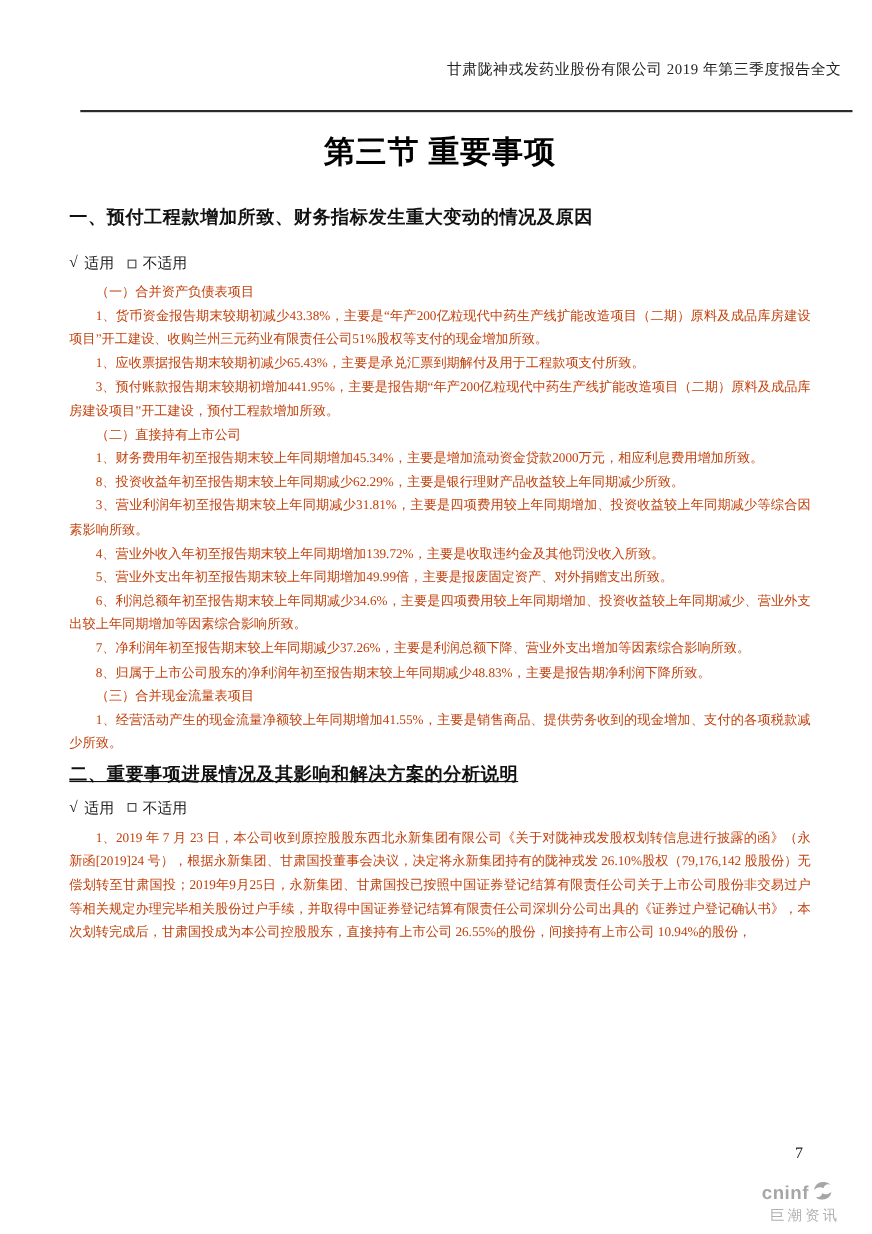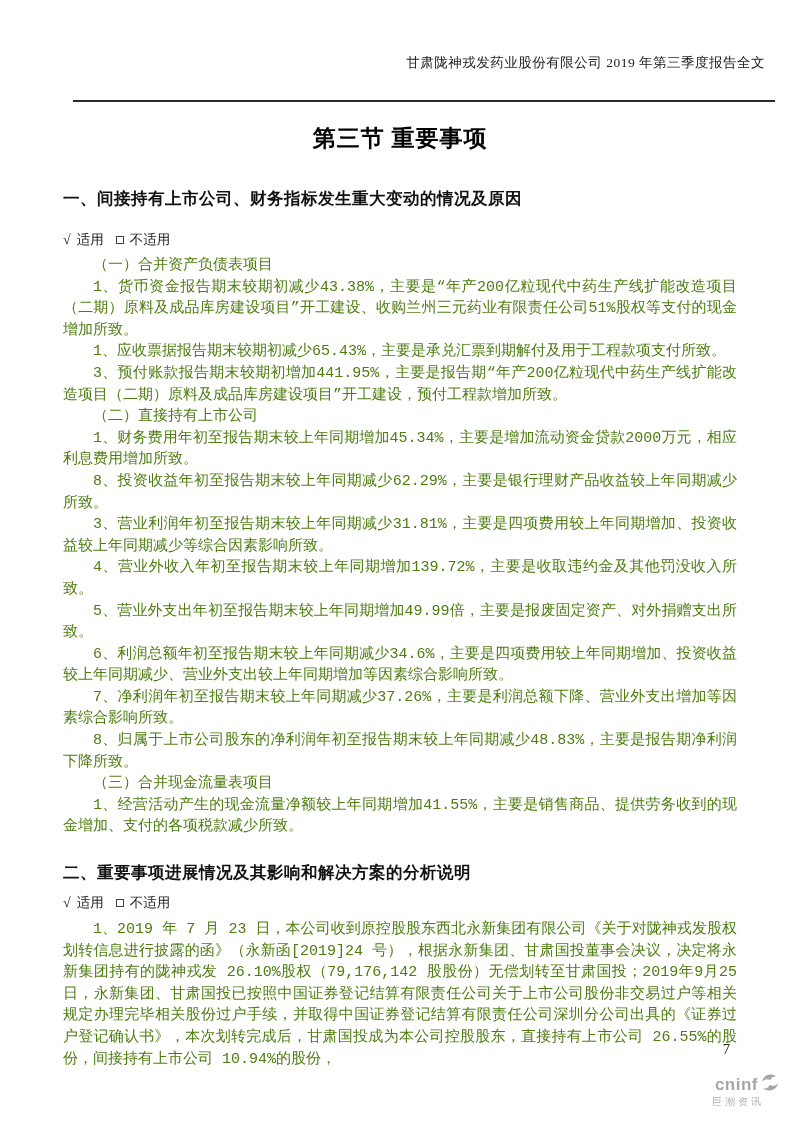"第三节 重要事项" .doc-title { font-size: 23px -> 28px }
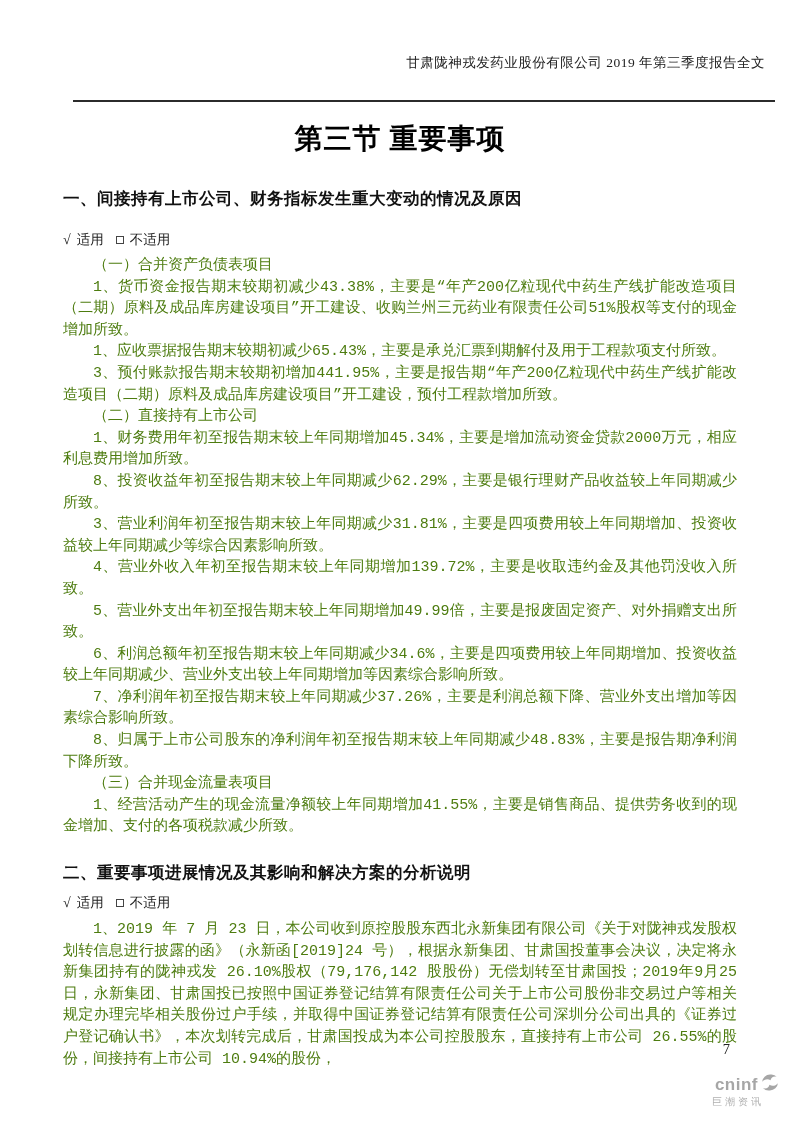"一、间接持有上市公司、财务指标发生重大变动的情况及原因" h2.sec-heading { text: 间接持有上市公司 -> 预付工程款增加所致 }
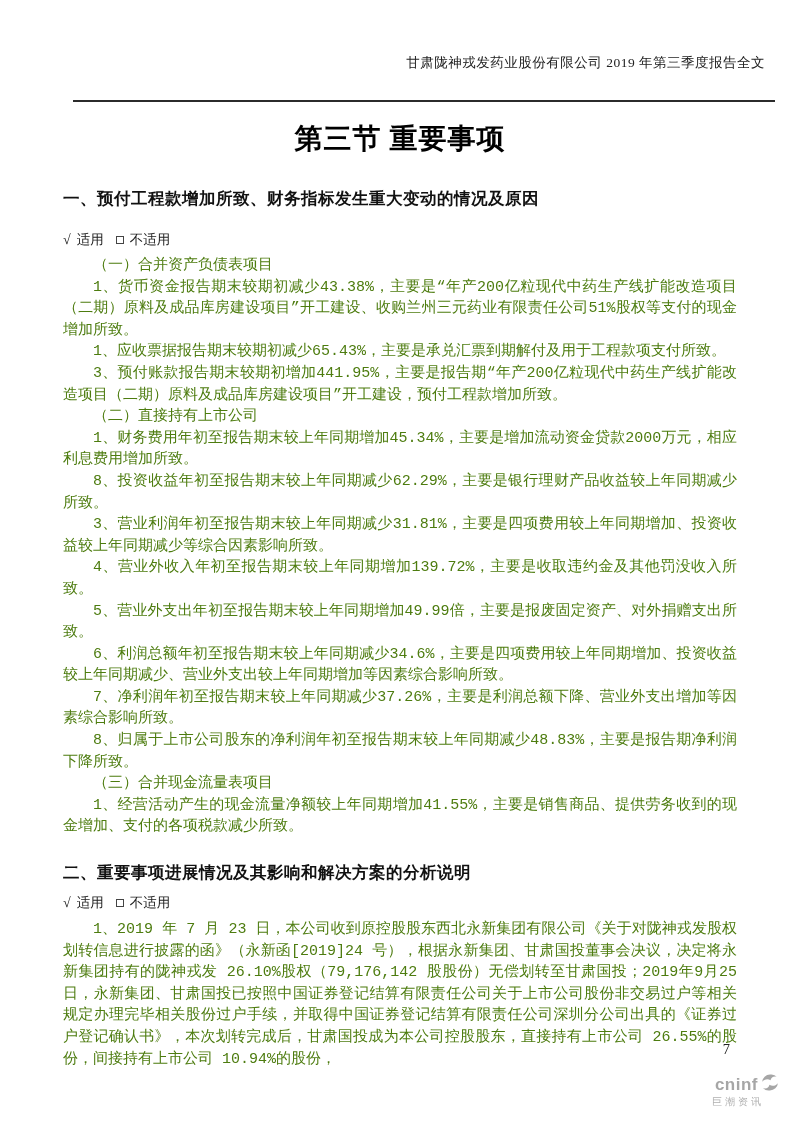"（一）合并资产负债表项目" .body-text p { color: #4d7c0f -> #c2410c; font-family: Liberation Mono, monospace -> none; font-size: 15px -> 12px }
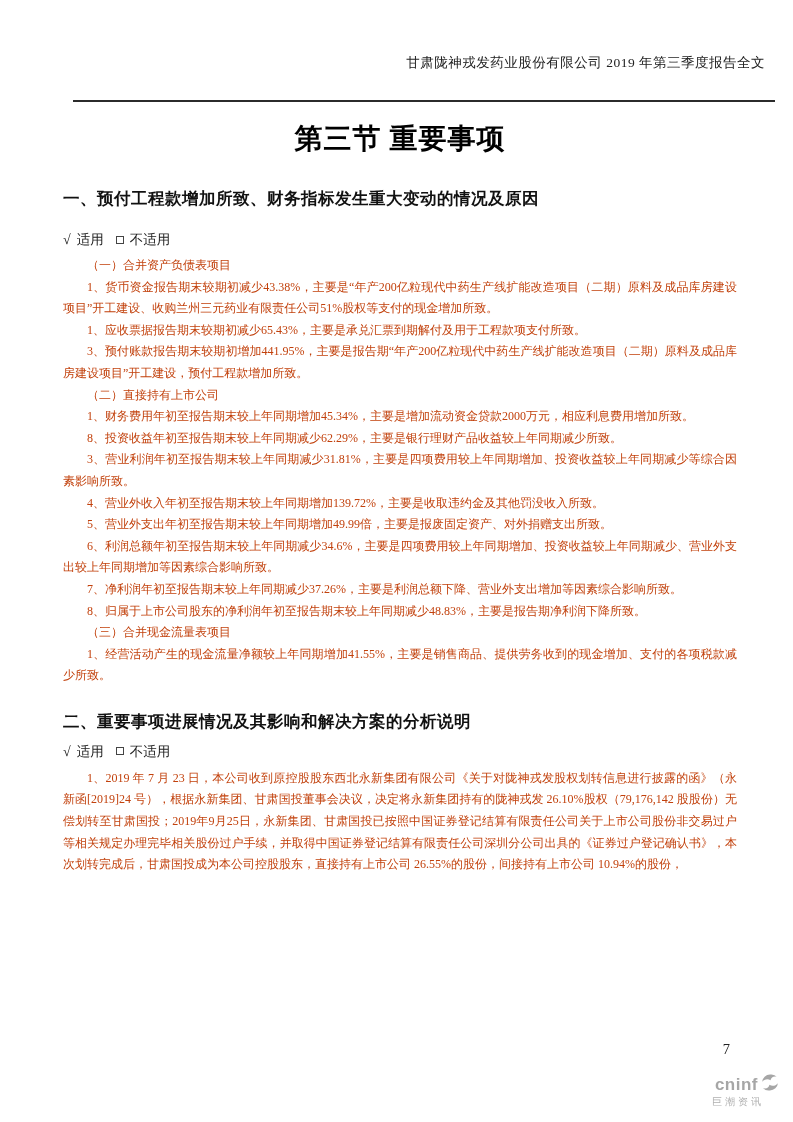"二、重要事项进展情况及其影响和解决方案的分析说明" .sec-heading.second { margin-top: 24px -> 7px; text-decoration: none -> underline }
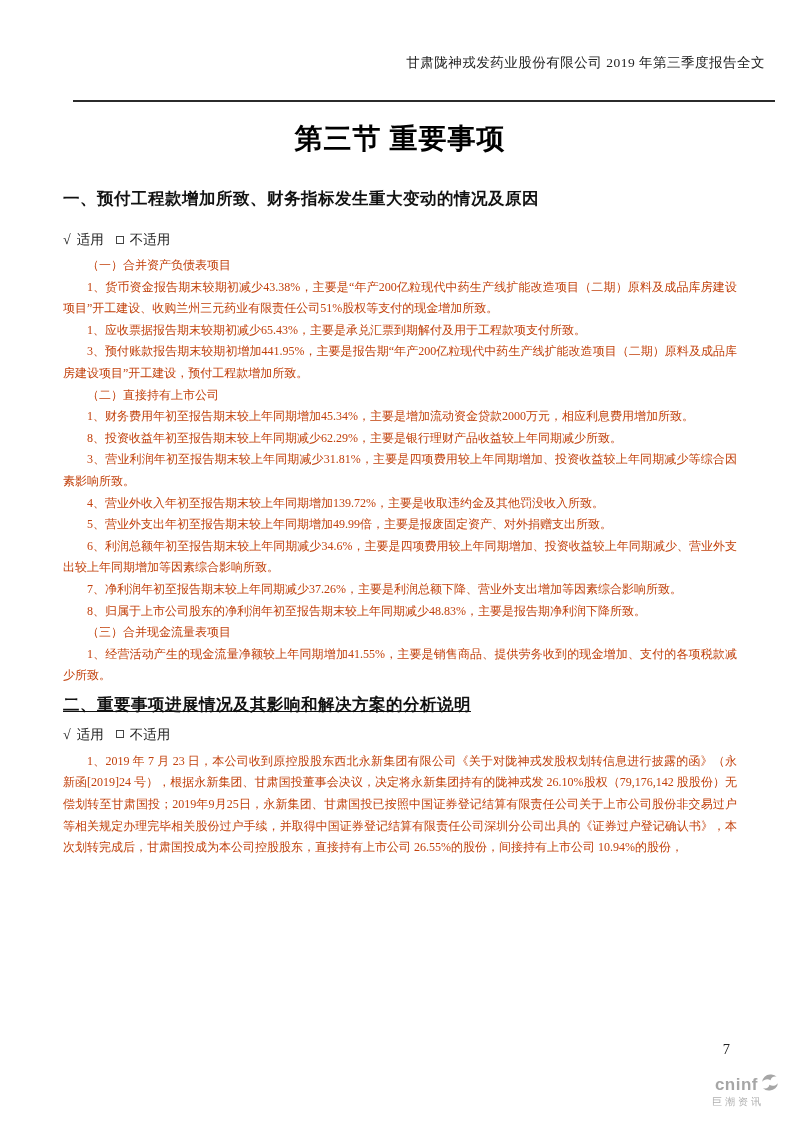"cninf" .cninfo-logo .brand-row { justify-content: flex-end -> center }
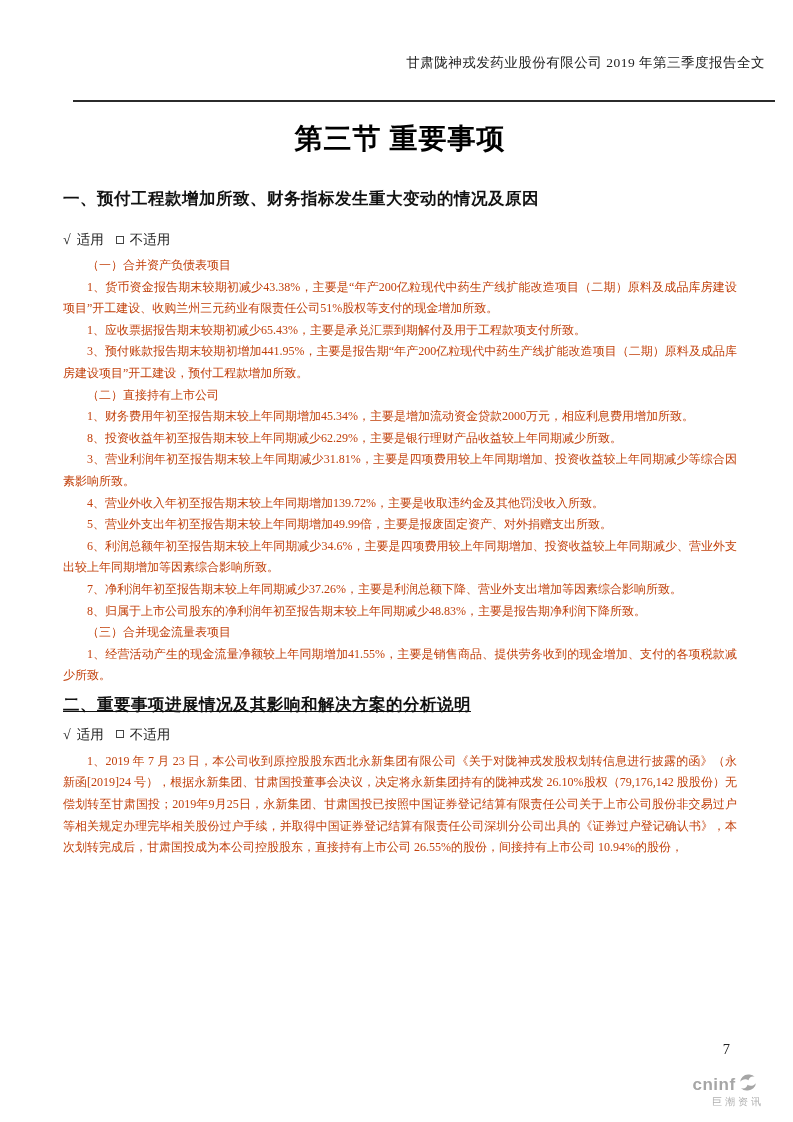"巨潮资讯" .cninfo-logo .subtitle { font-size: 10px -> 13px }
